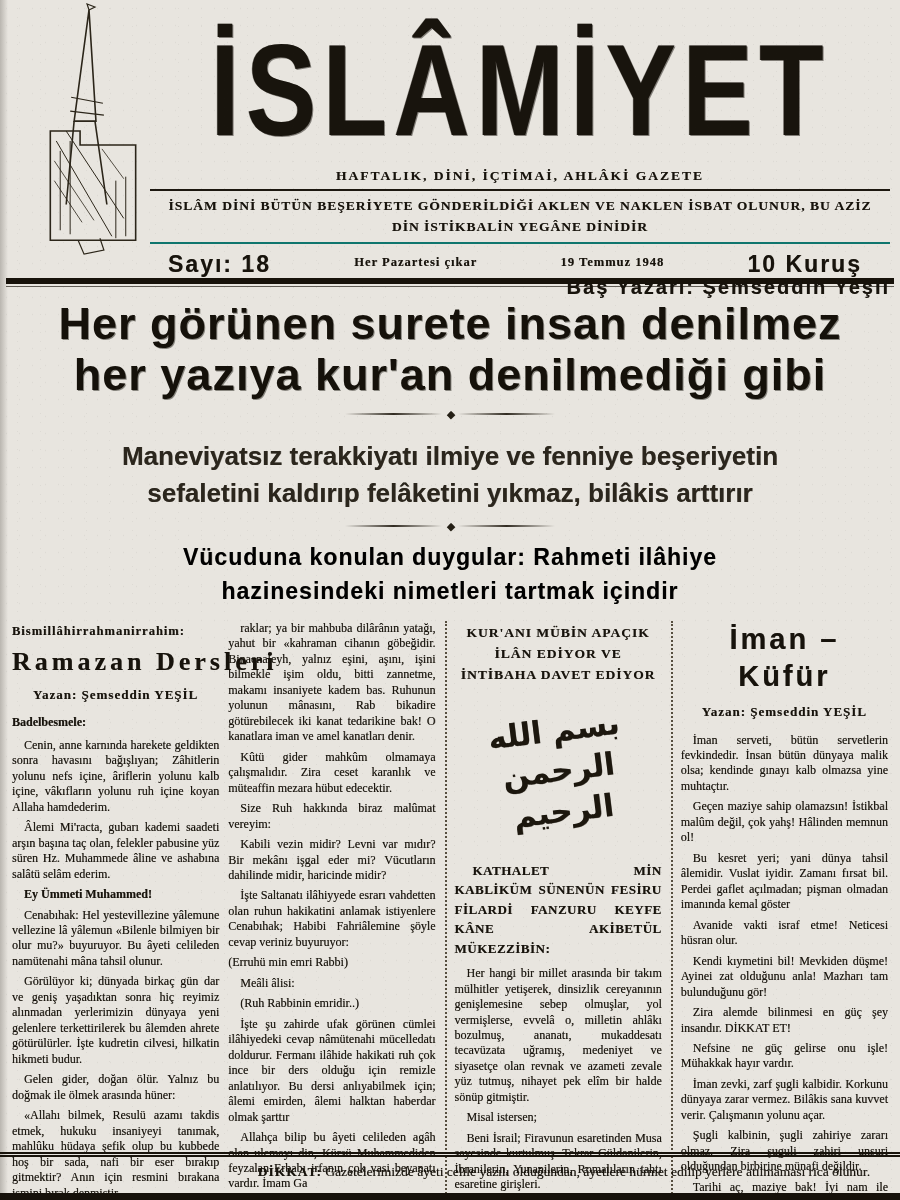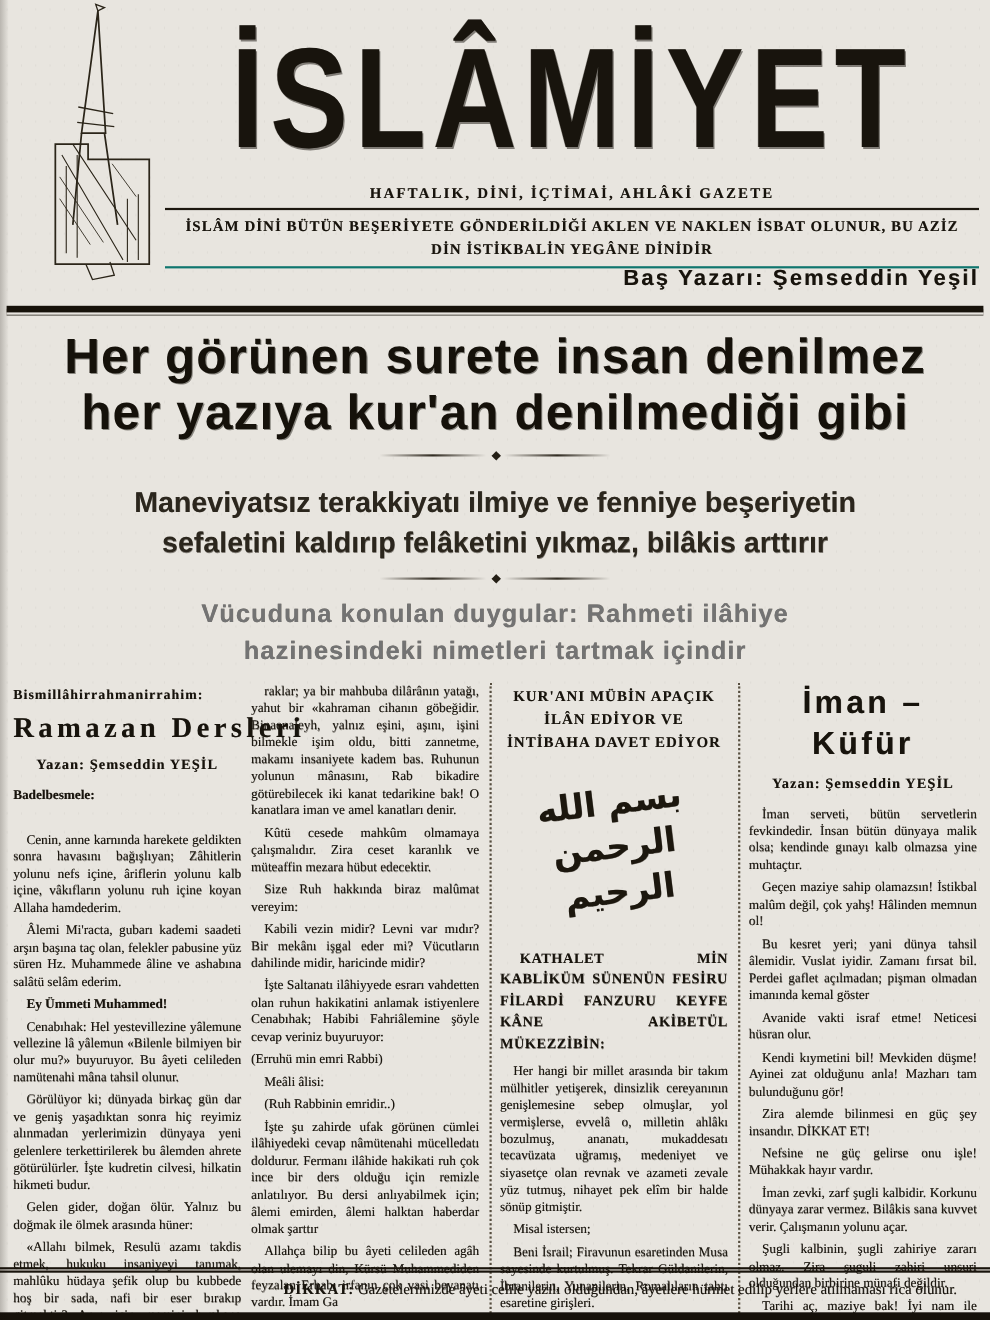"Sayı: 18" div.info-row { html: none -> <div> <span>Sayı: 18</span> <span>Her Pazartesi çıkar</span> <span>19 Temmuz 1948</span> <span>10 Kuruş</span> </div> }
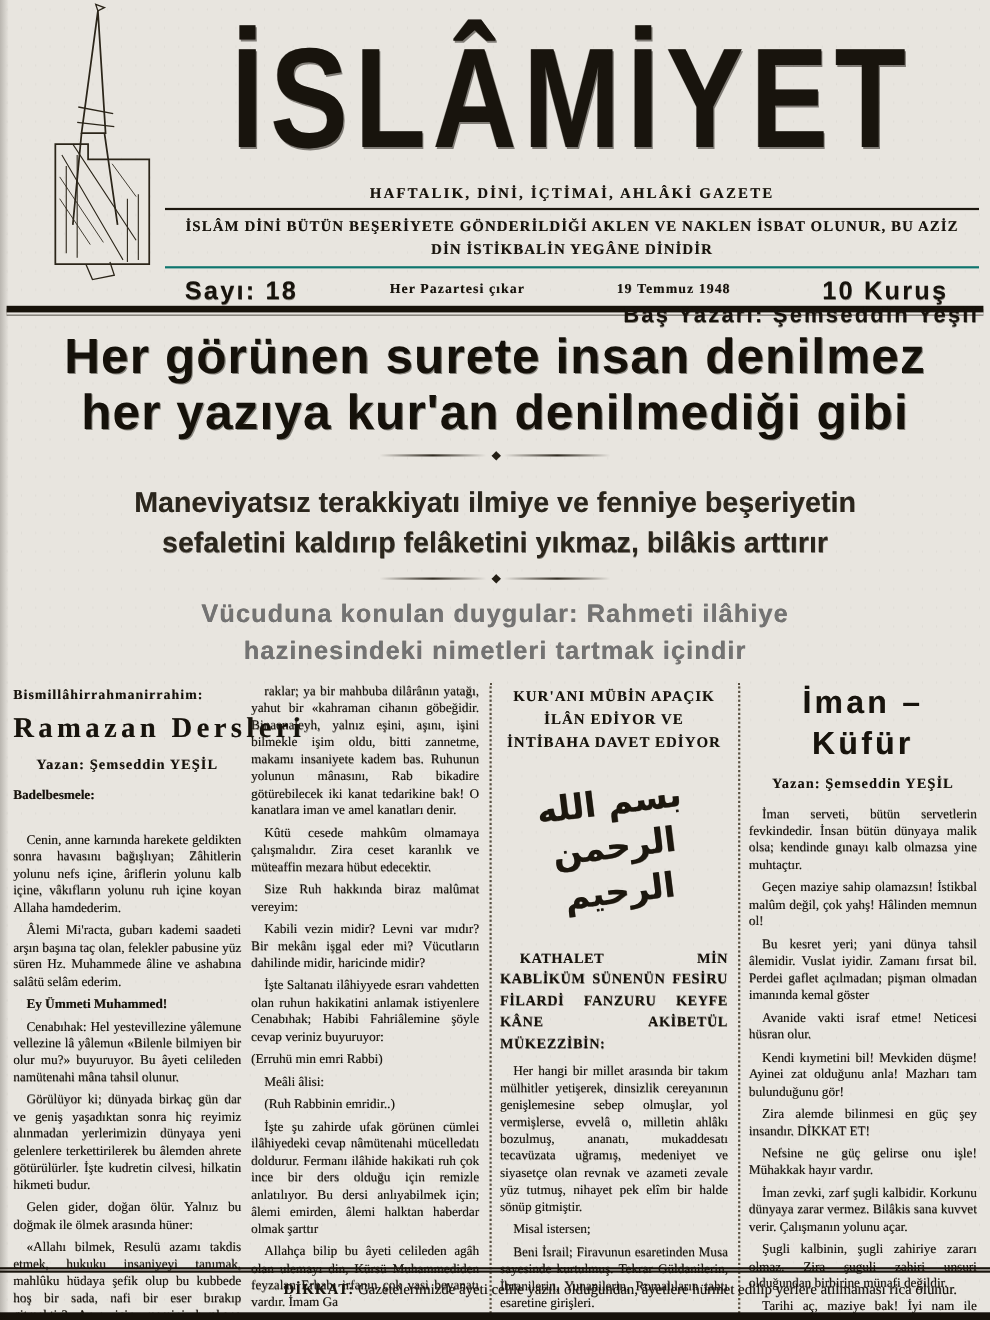"Vücuduna konulan duygular: Rahmeti" .headline-third { color: #737373 -> #000000 }
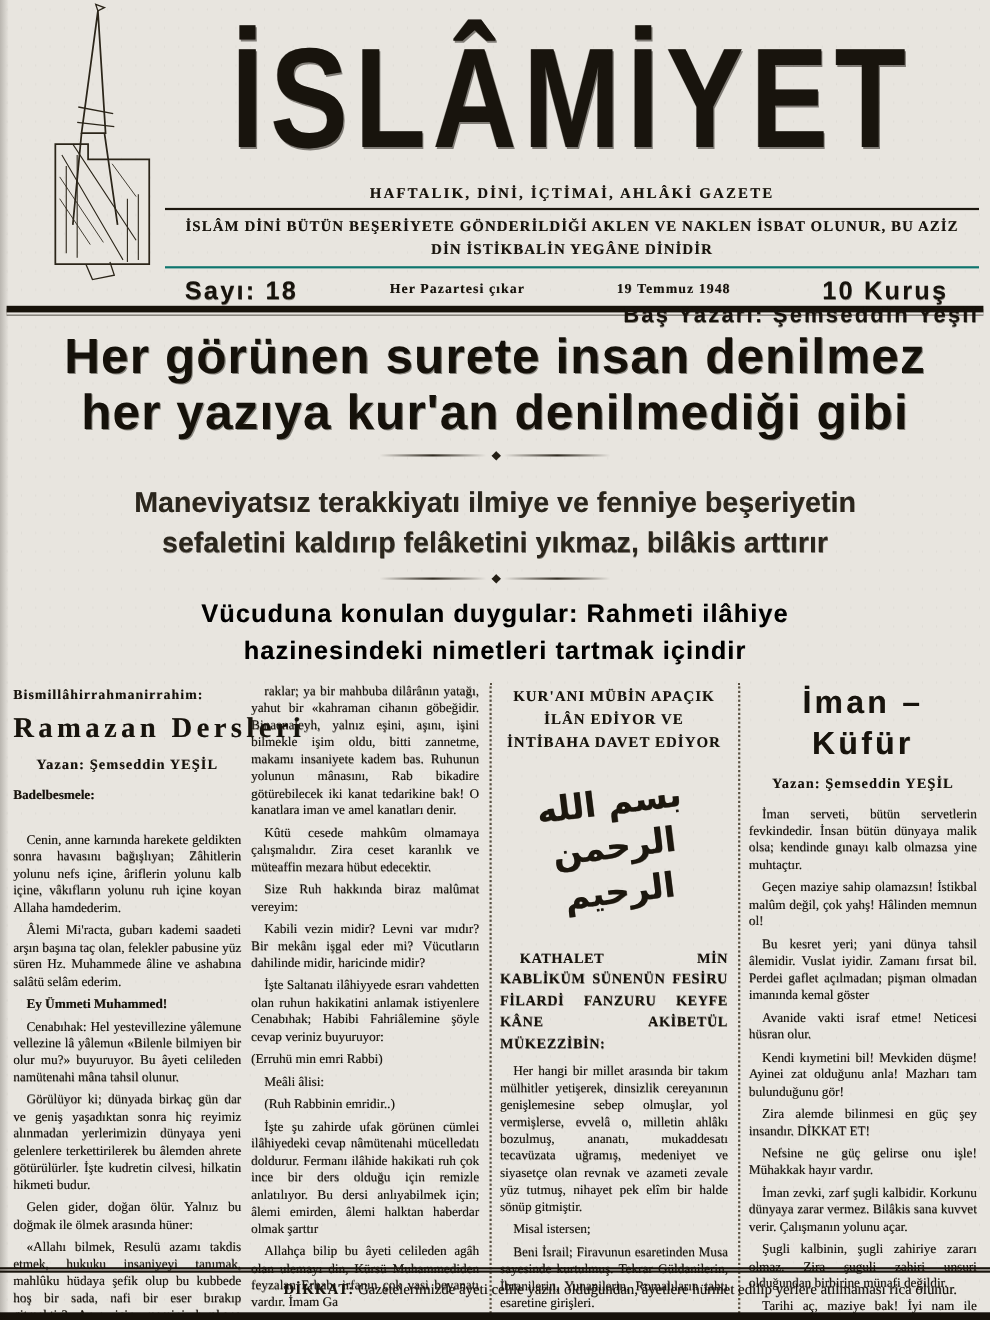"Badelbesmele:" .lead { margin: 0 0 25px -> 0 0 7px }
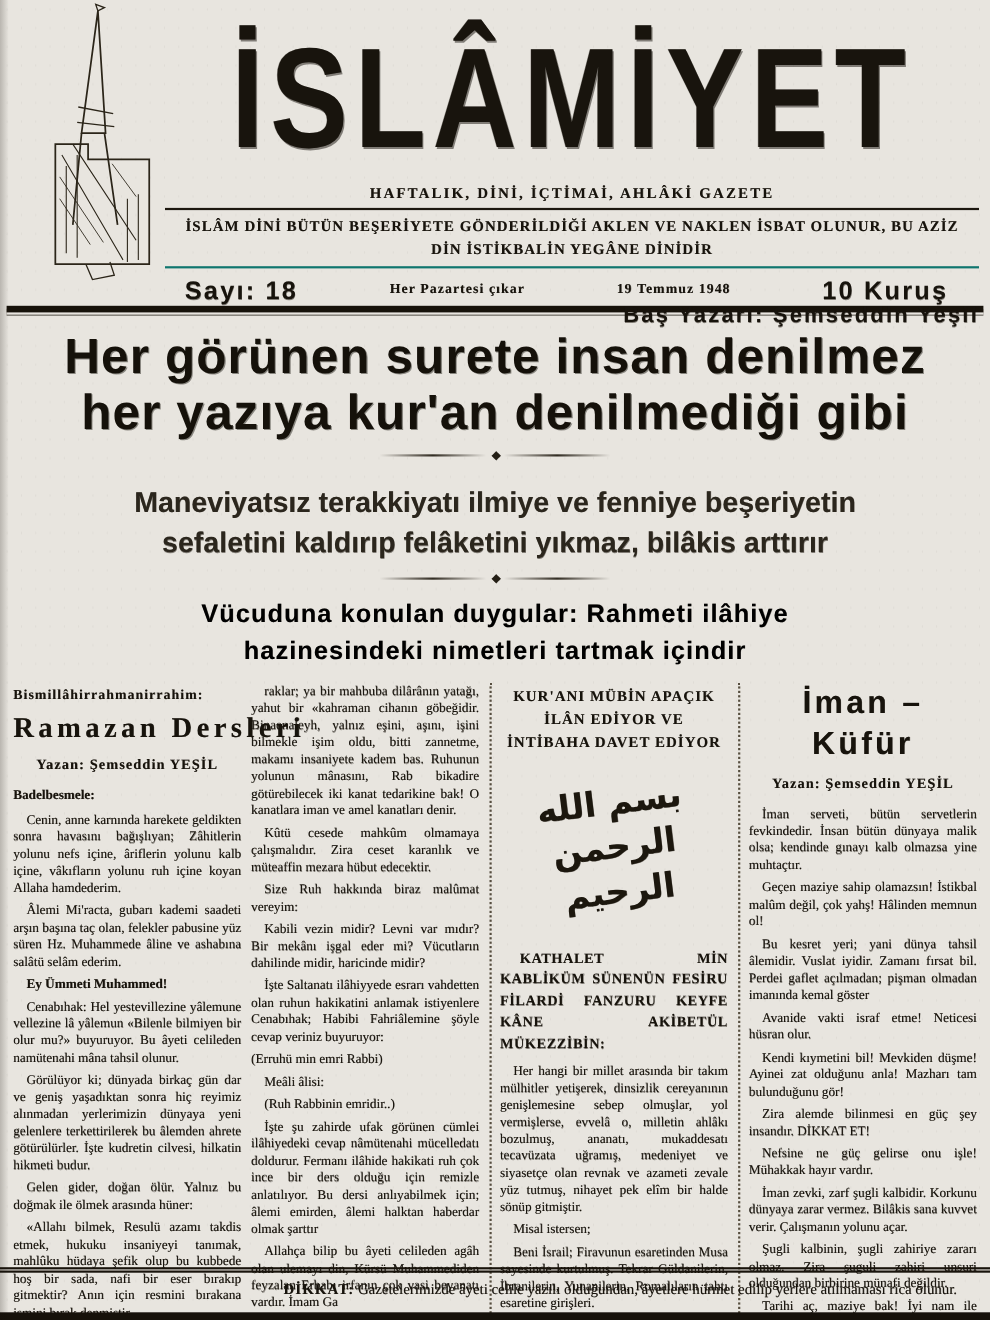"Kûtü cesede mahkûm olmamaya" p.para { text: cesede -> gider }
